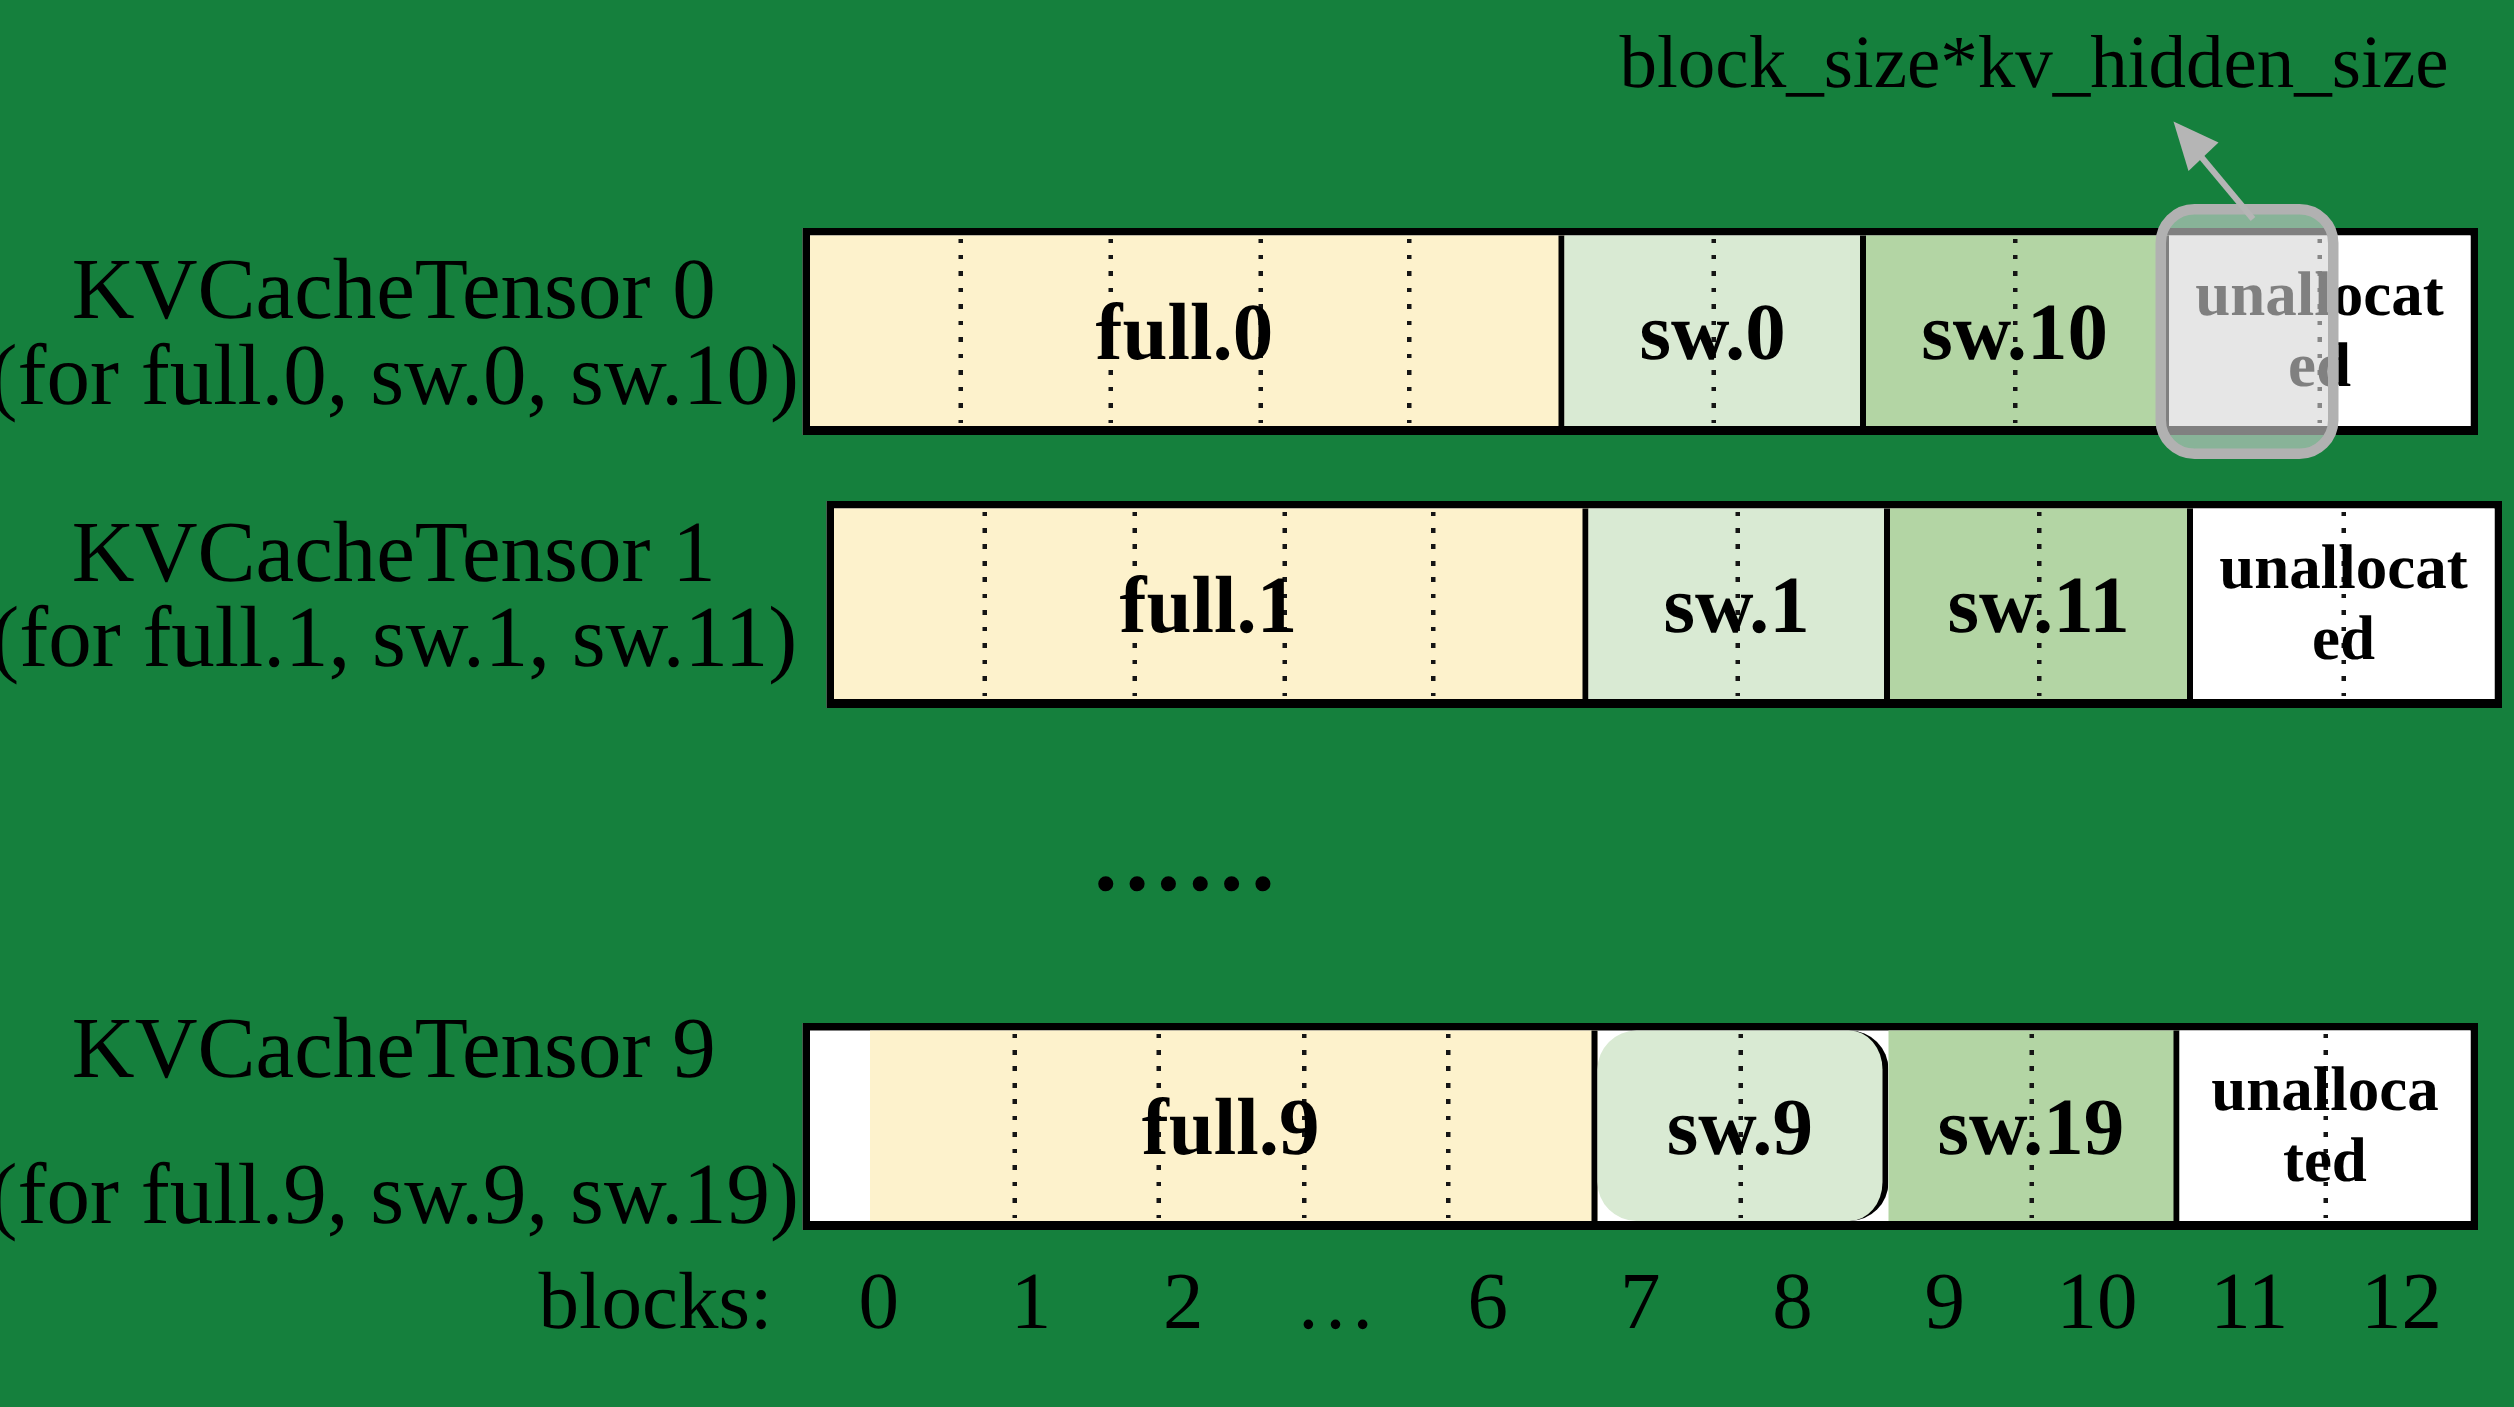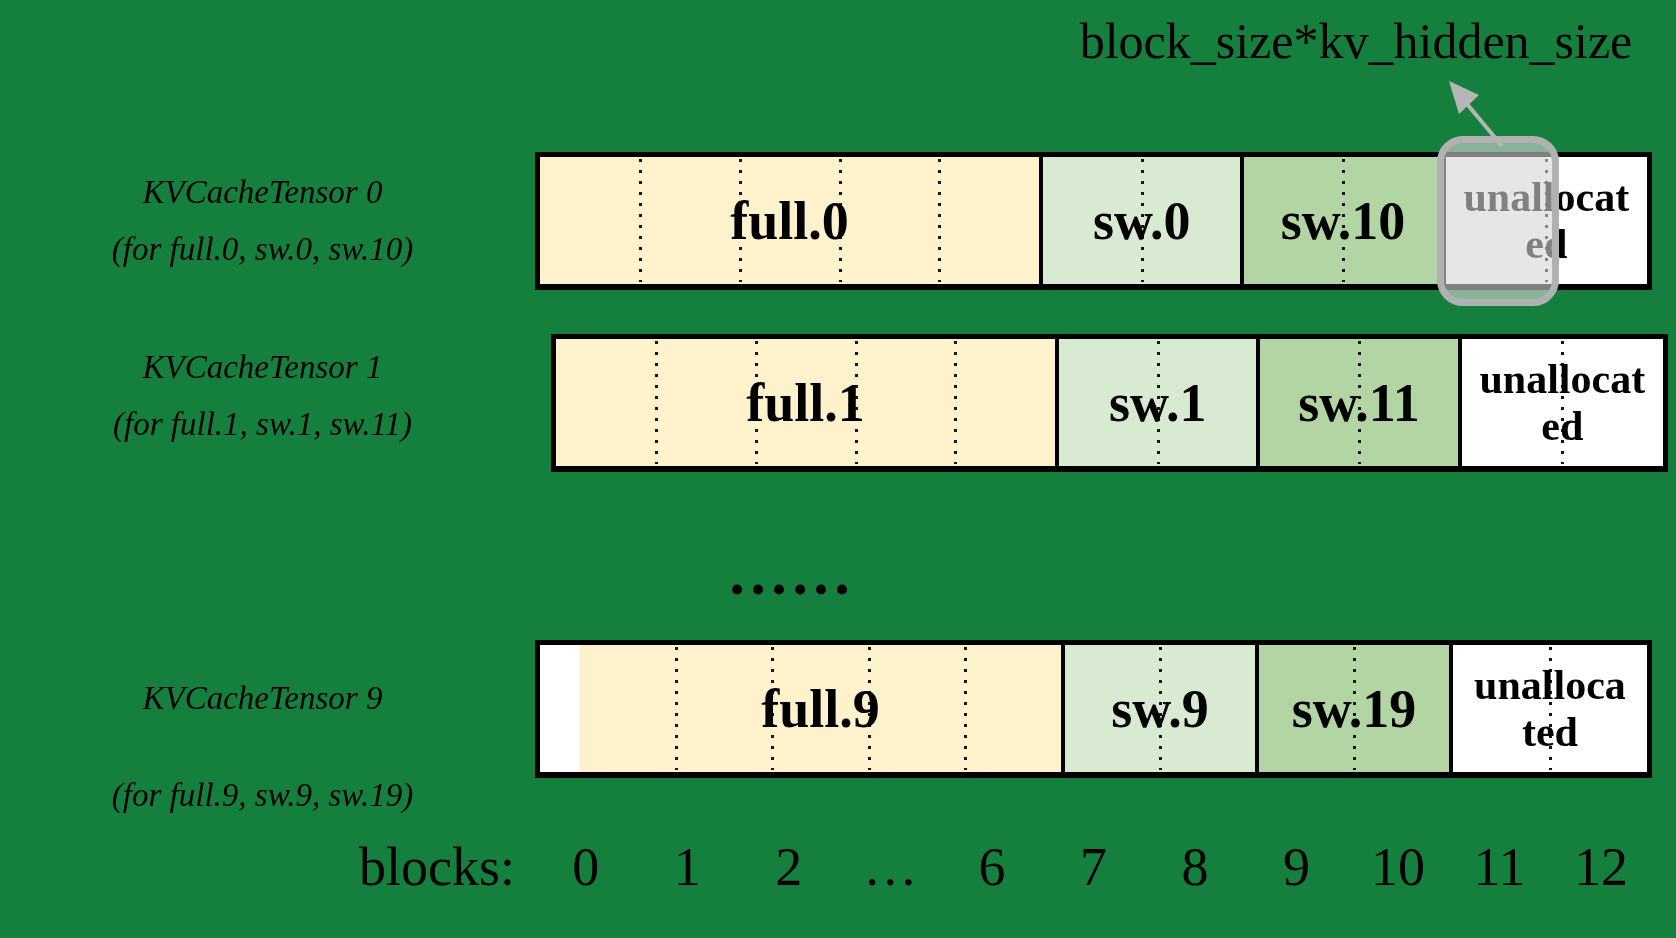"KVCacheTensor 0" .row-label { font-size: 33px -> 58px; font-style: italic -> none }
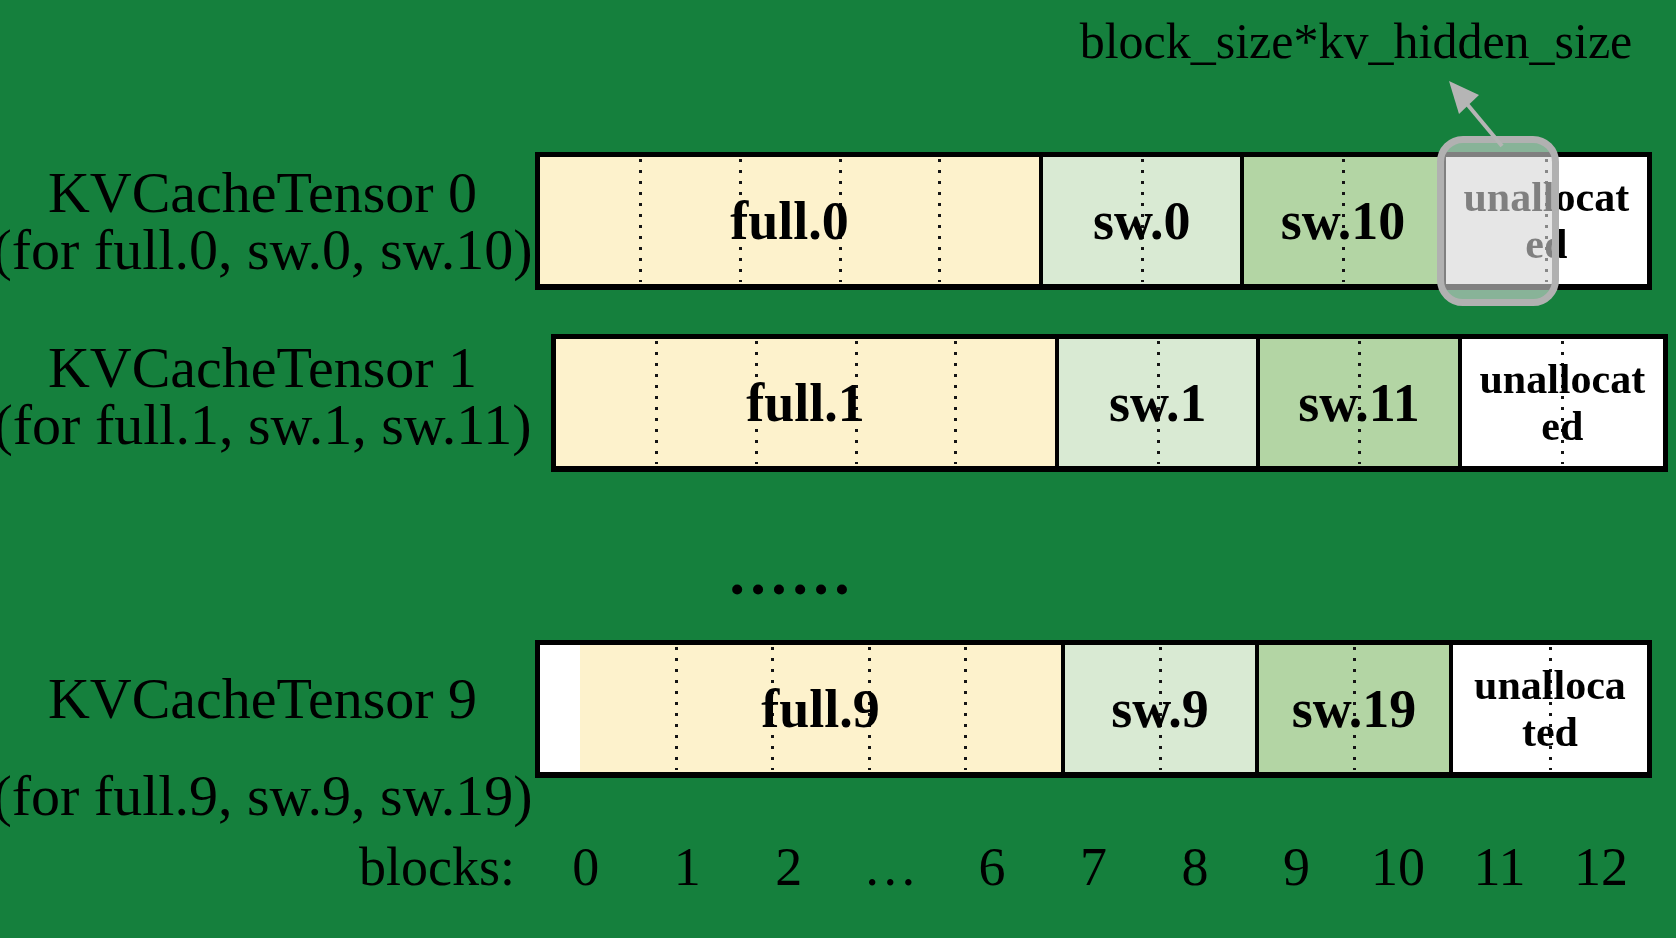"full.9" div.bar { top: 640px -> 682px }
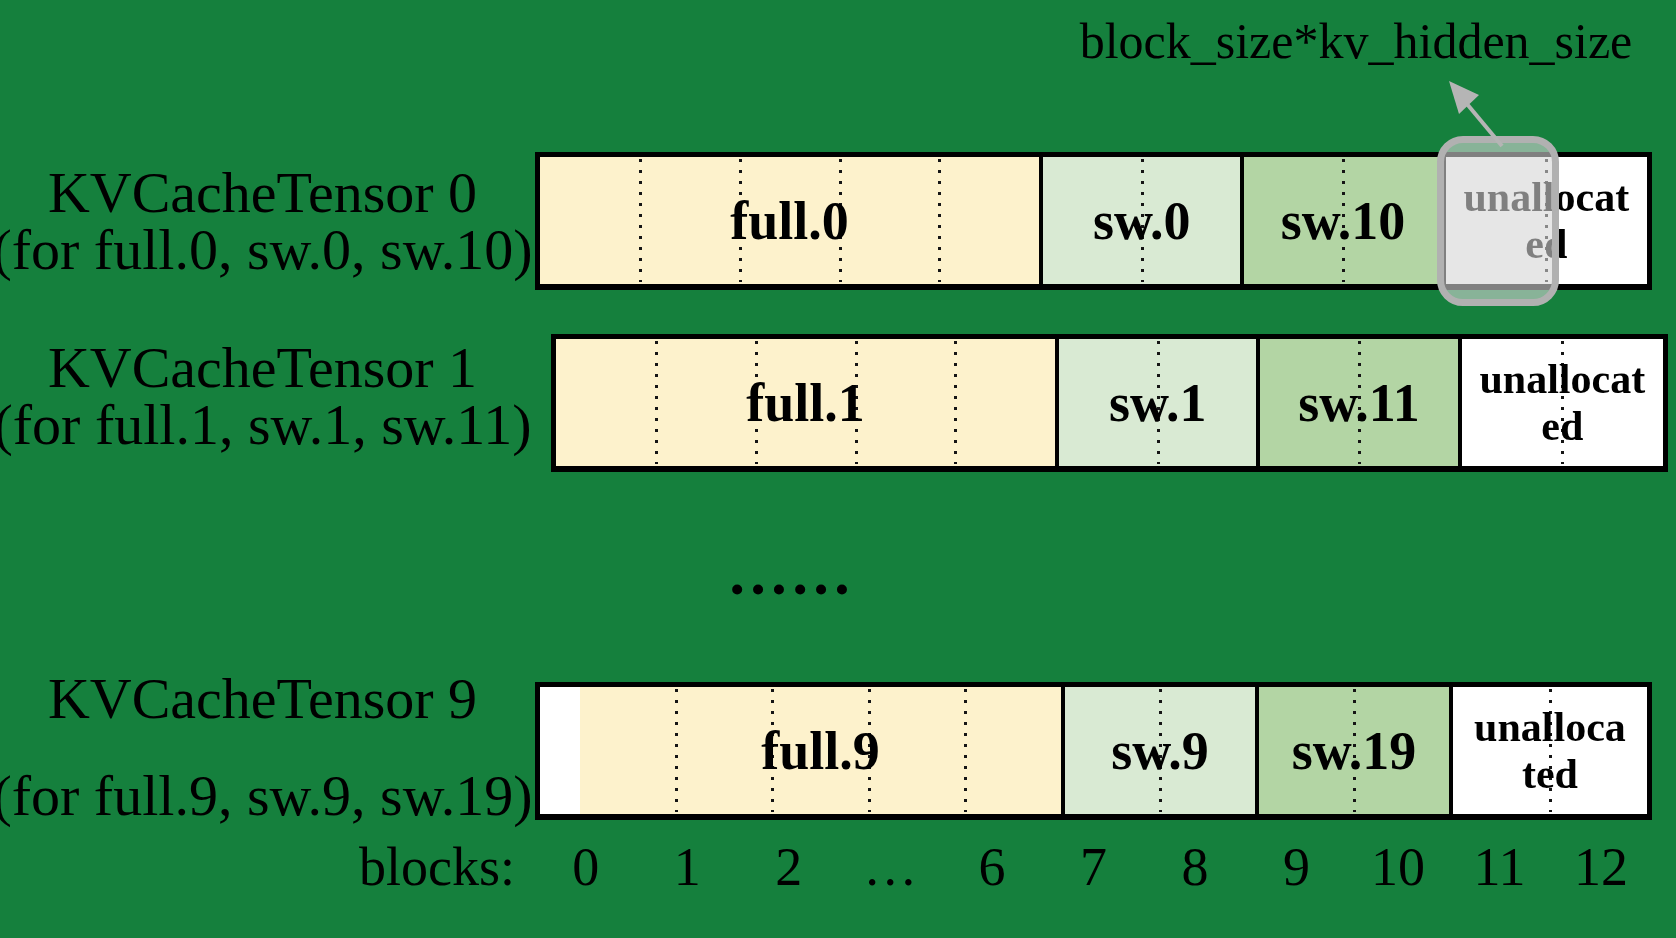"sw.9" div.sec { border-radius: none -> 26px }
